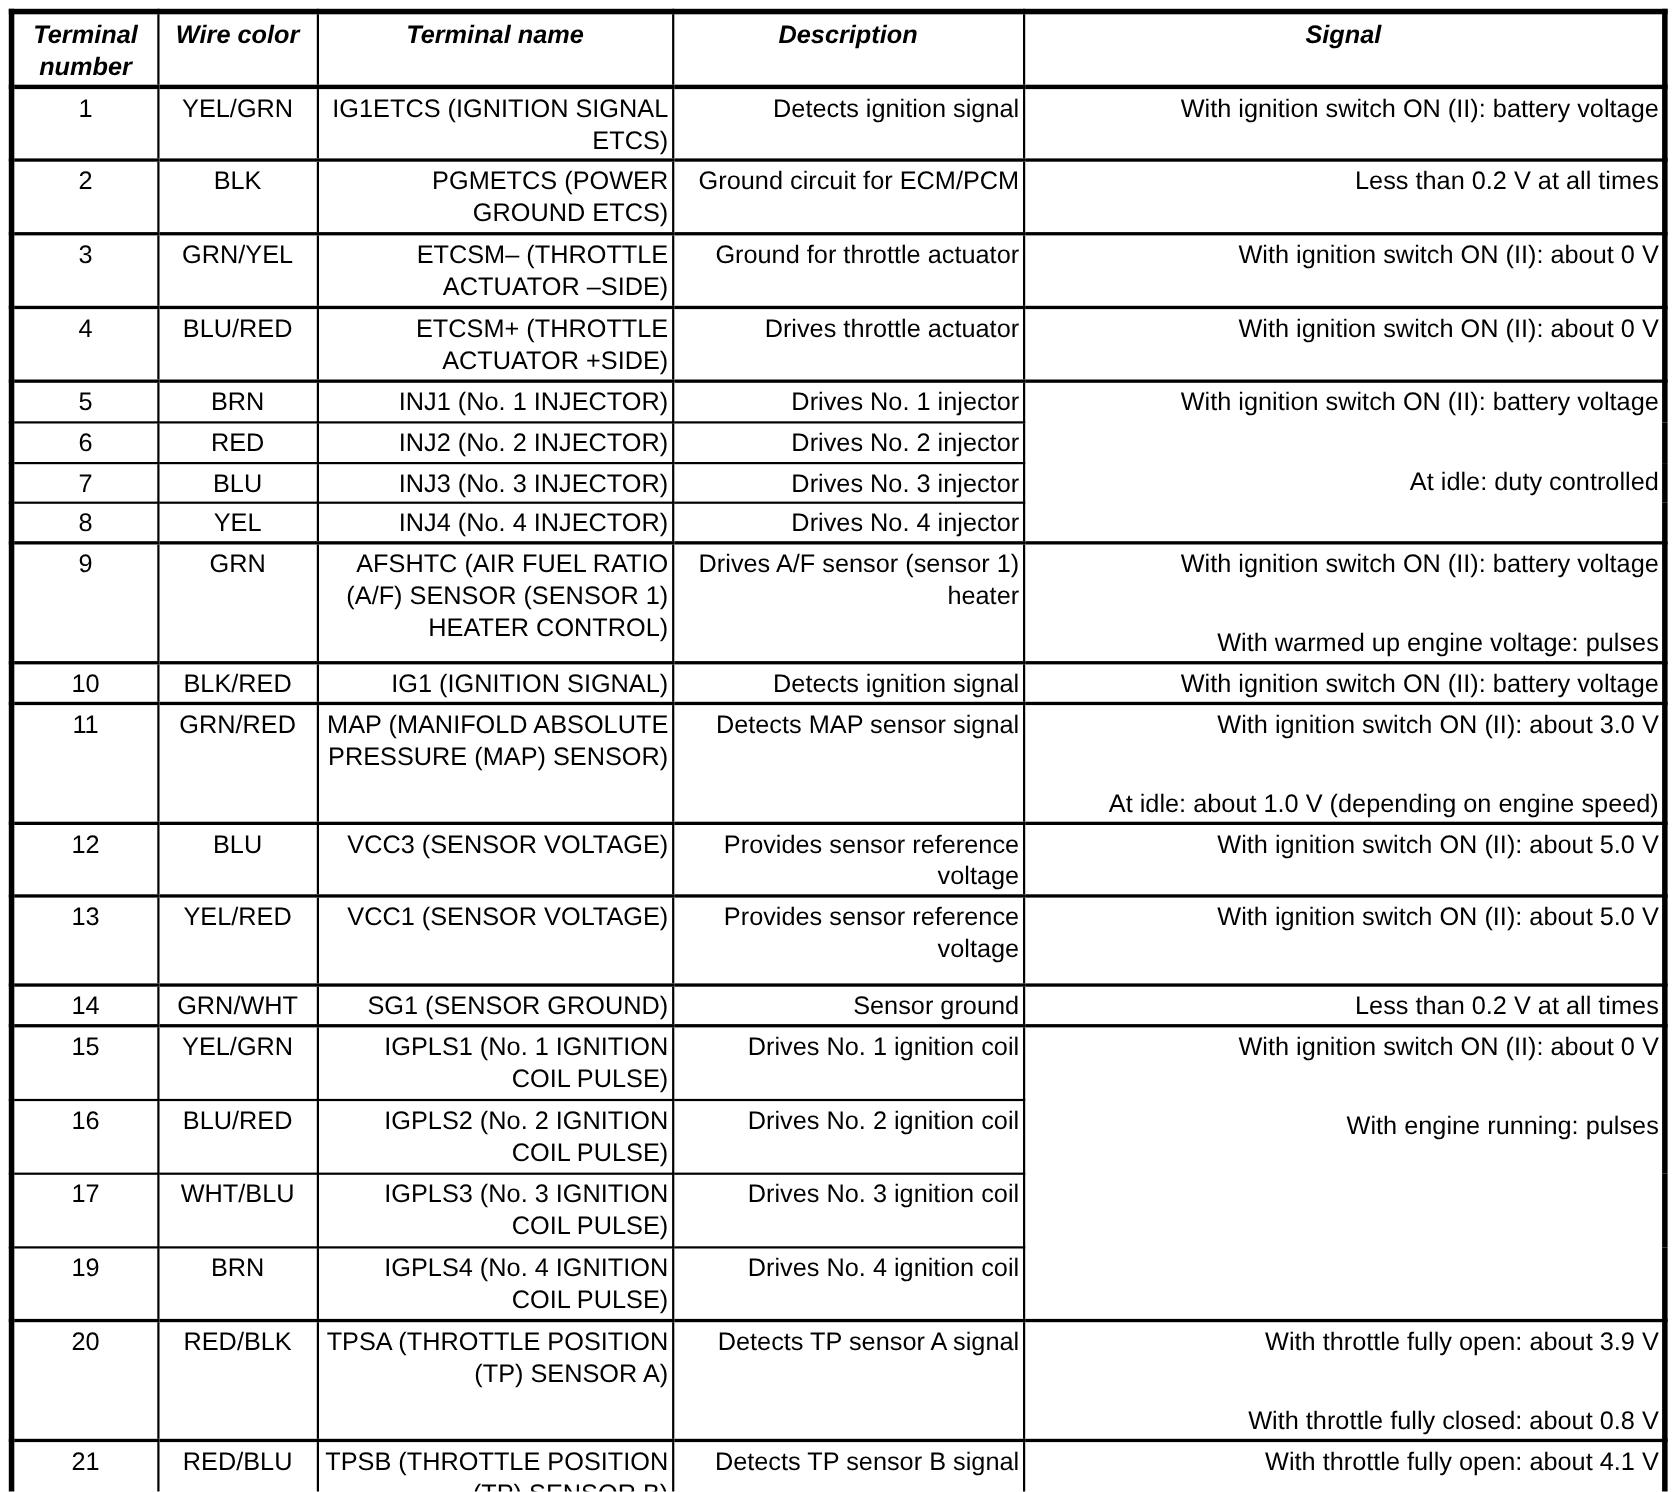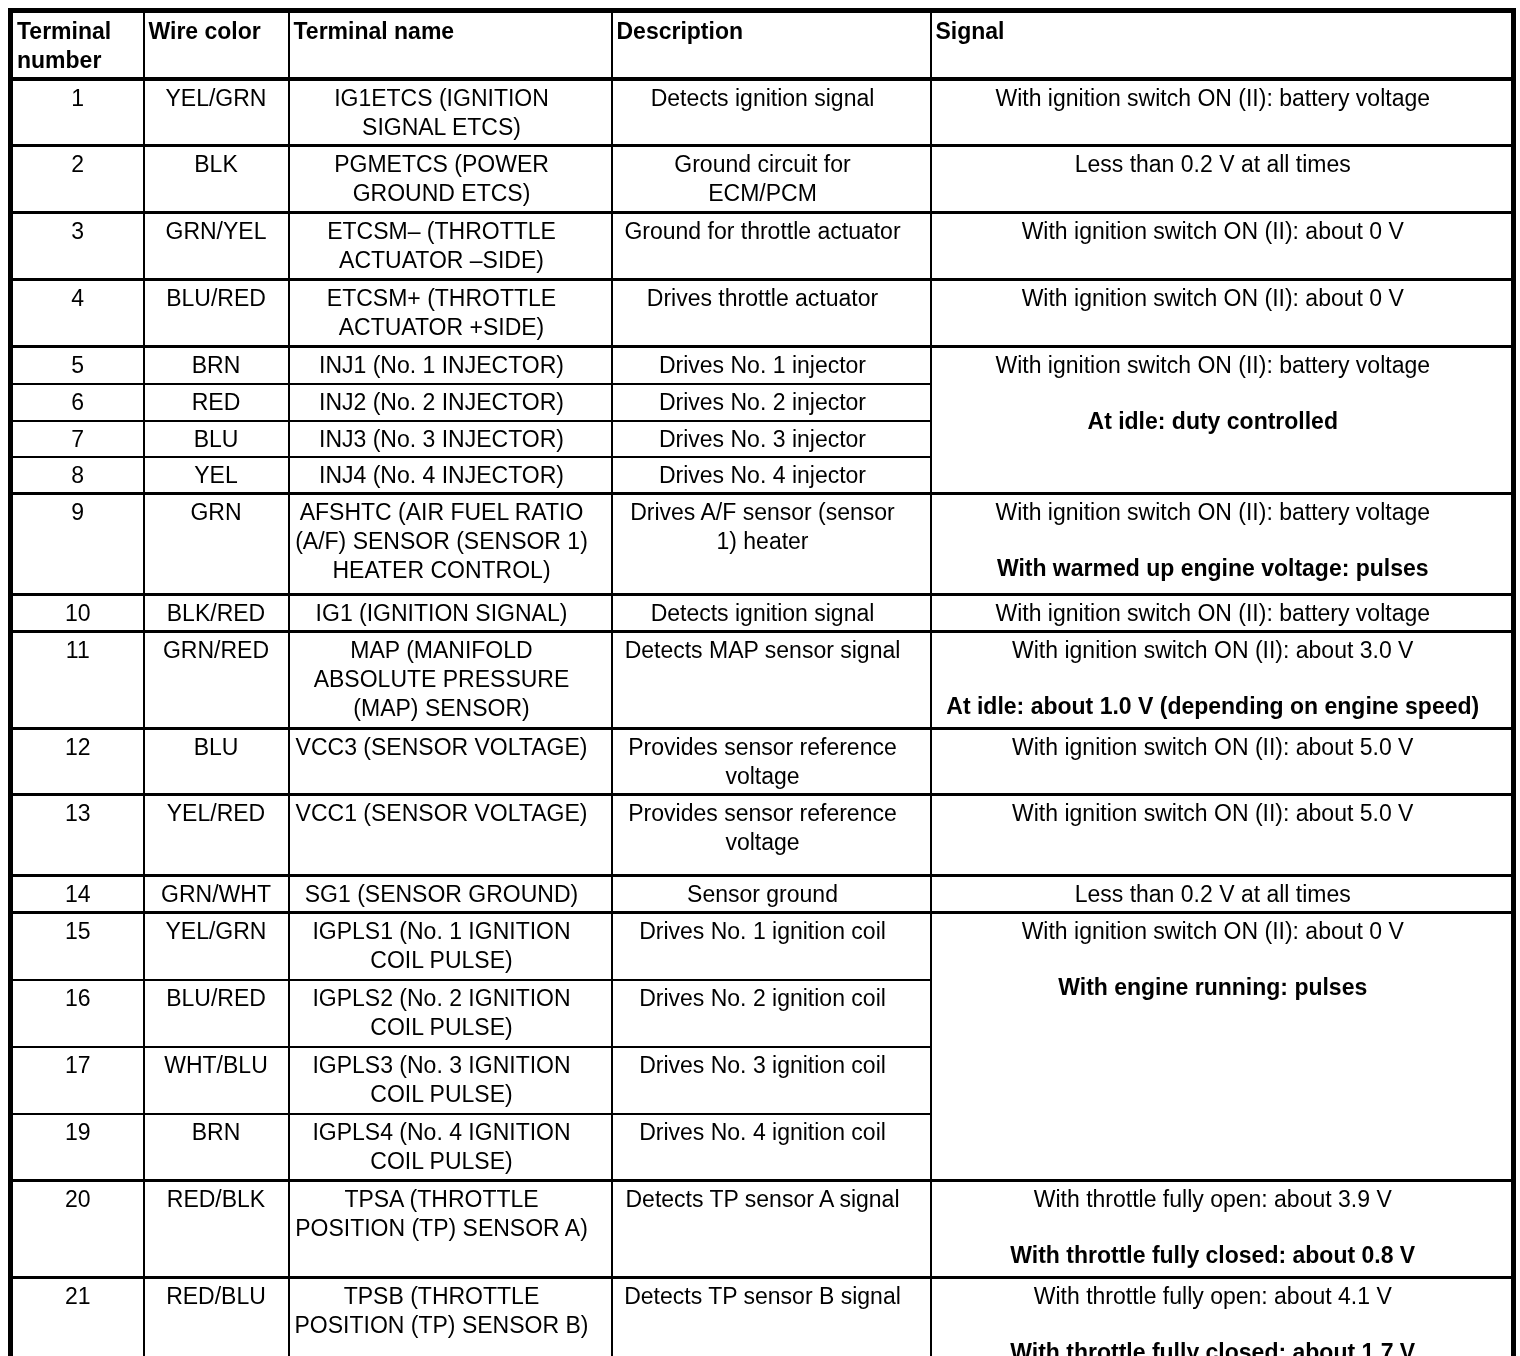"Terminal number" thead th { font-style: none -> italic; text-align: left -> center }
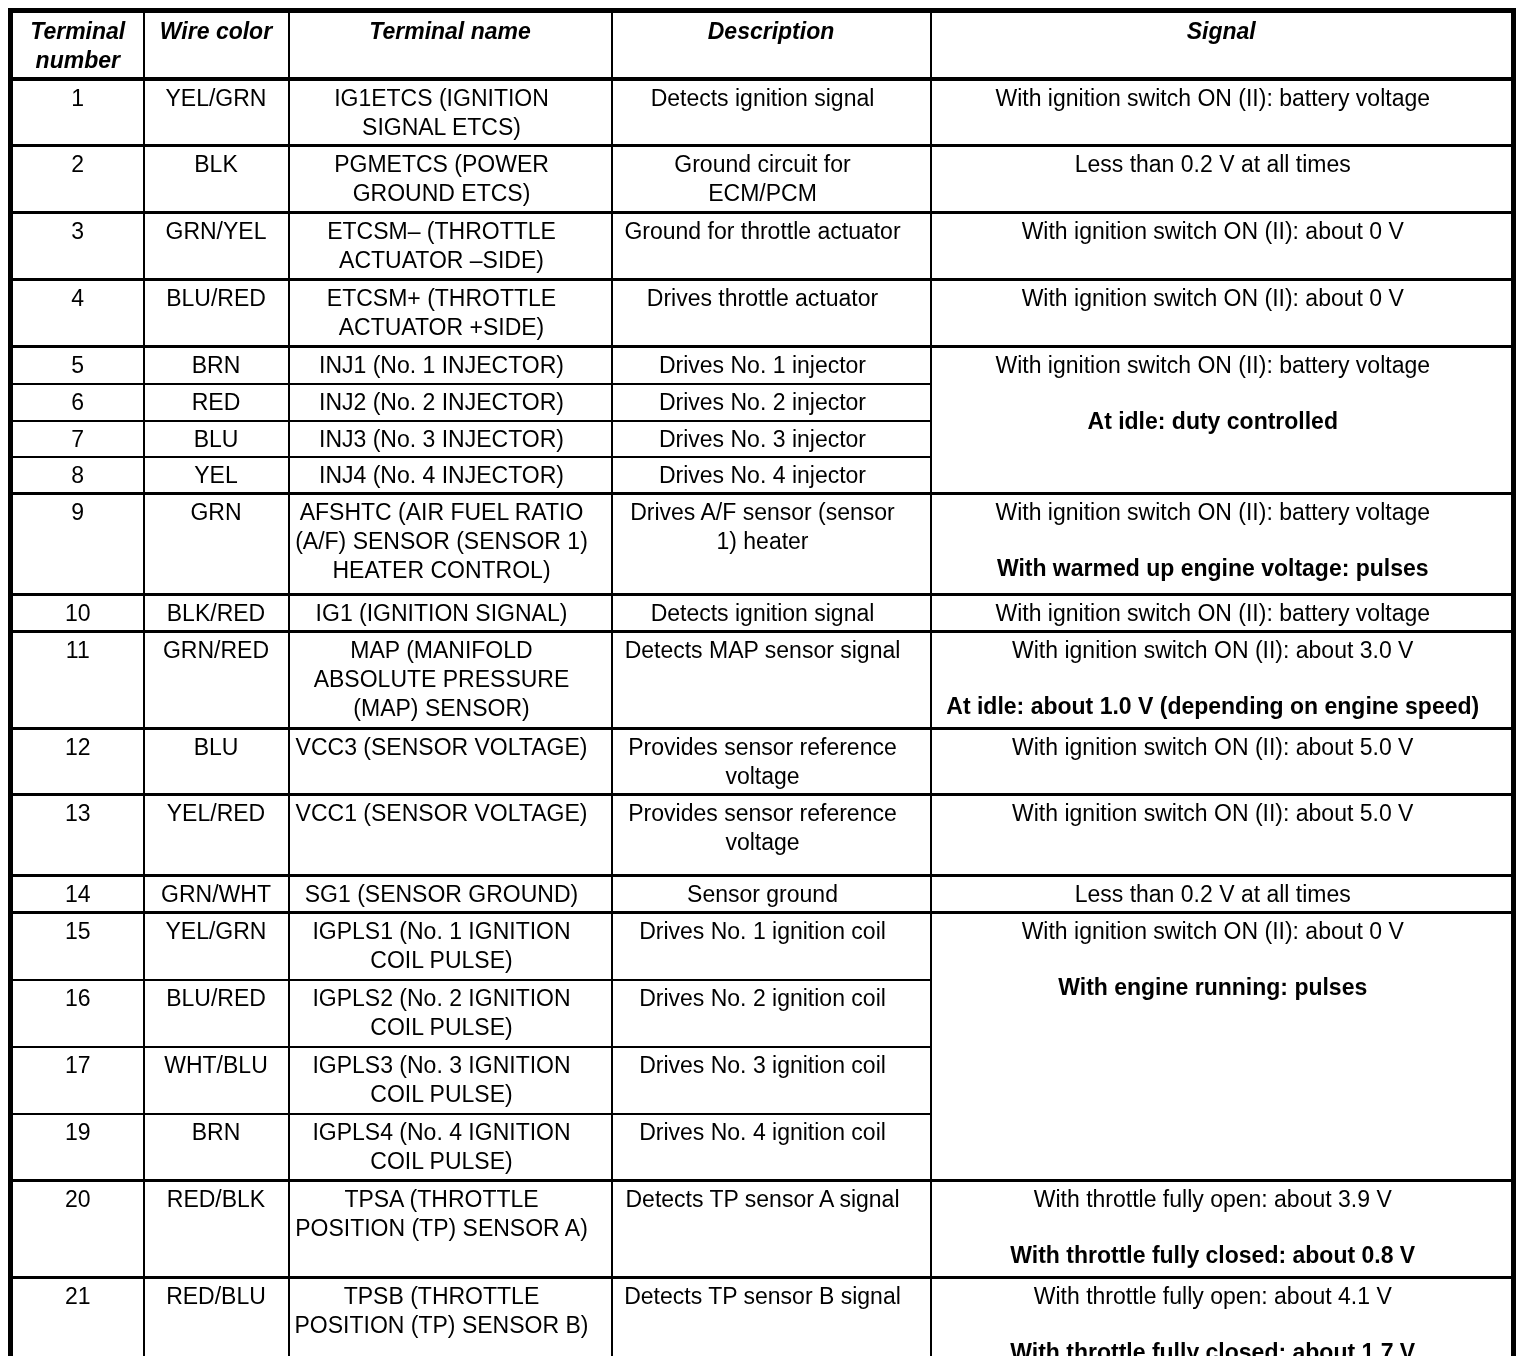"IG1ETCS (IGNITION SIGNAL ETCS)" td.l { padding-right: 22px -> 3px; text-align: center -> right }
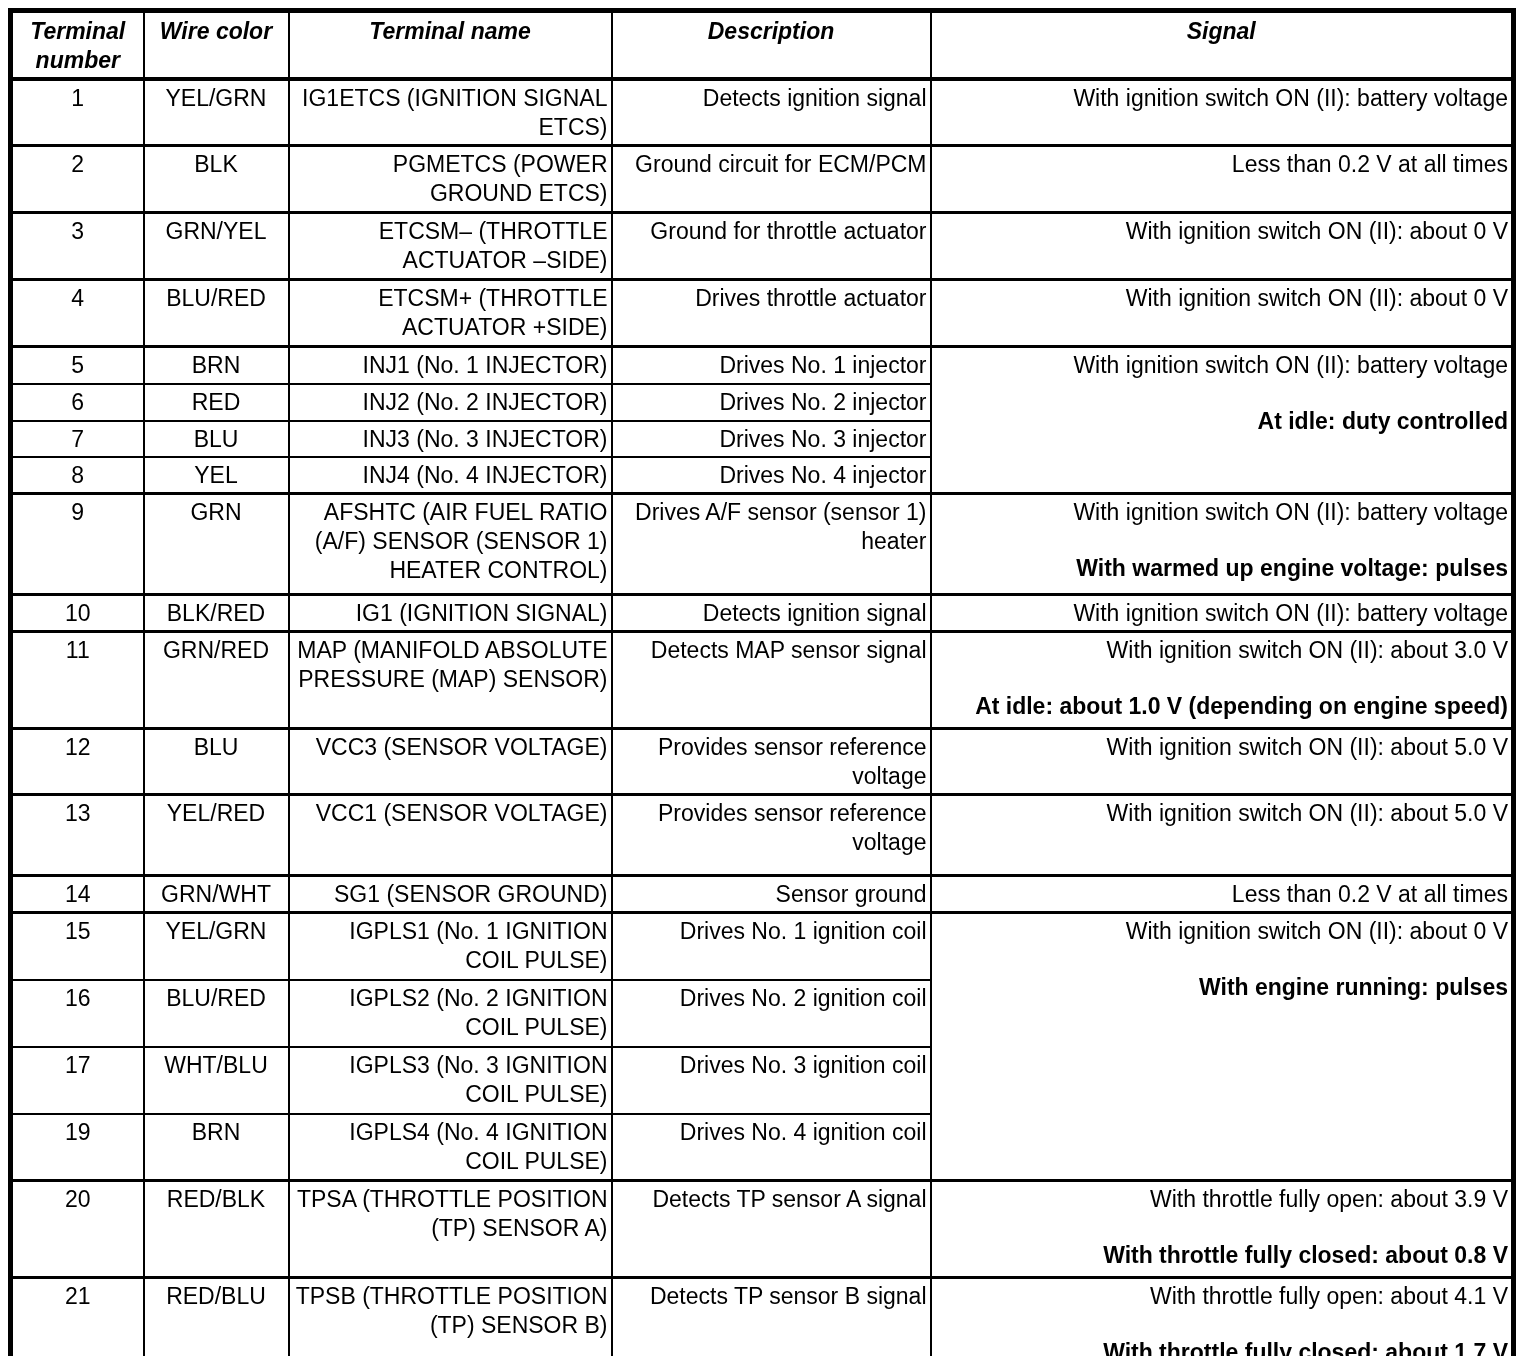"At idle: duty controlled" .sig + .sig { font-weight: bold -> none; margin-top: 27px -> 43px }
